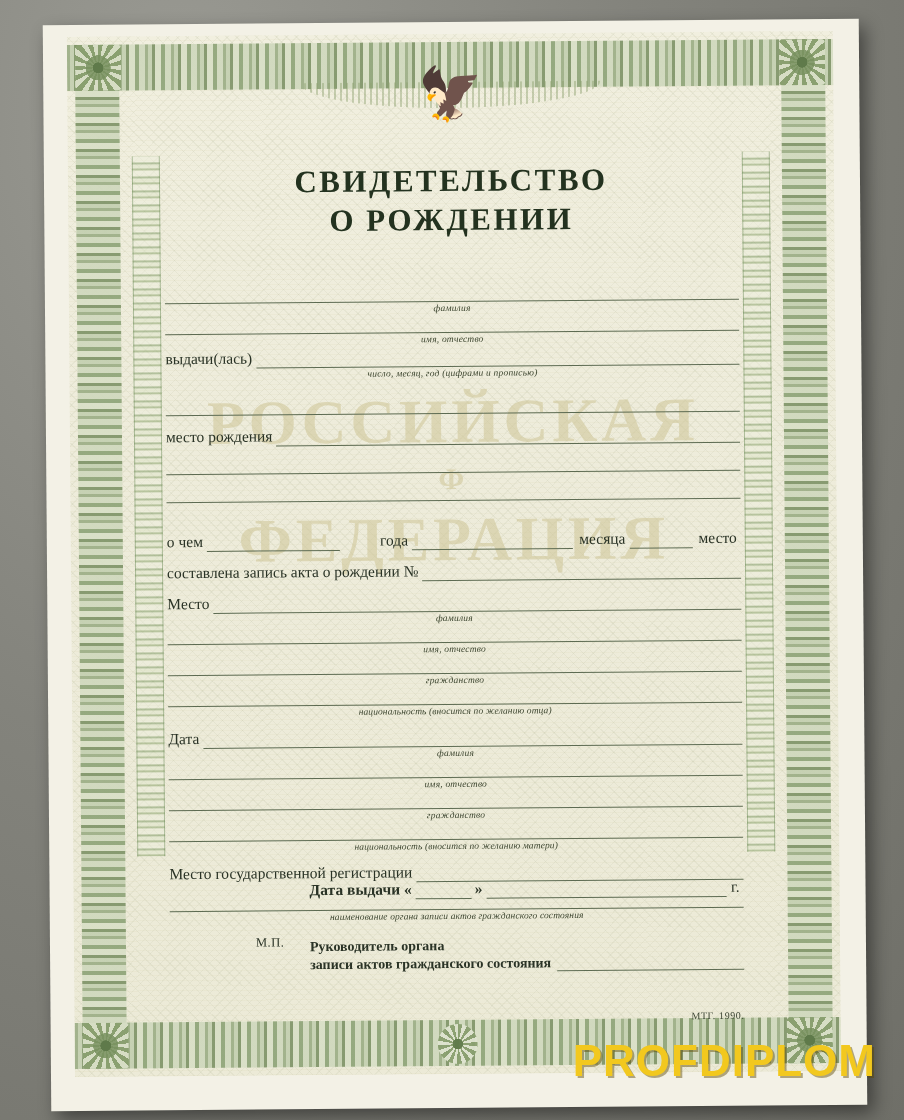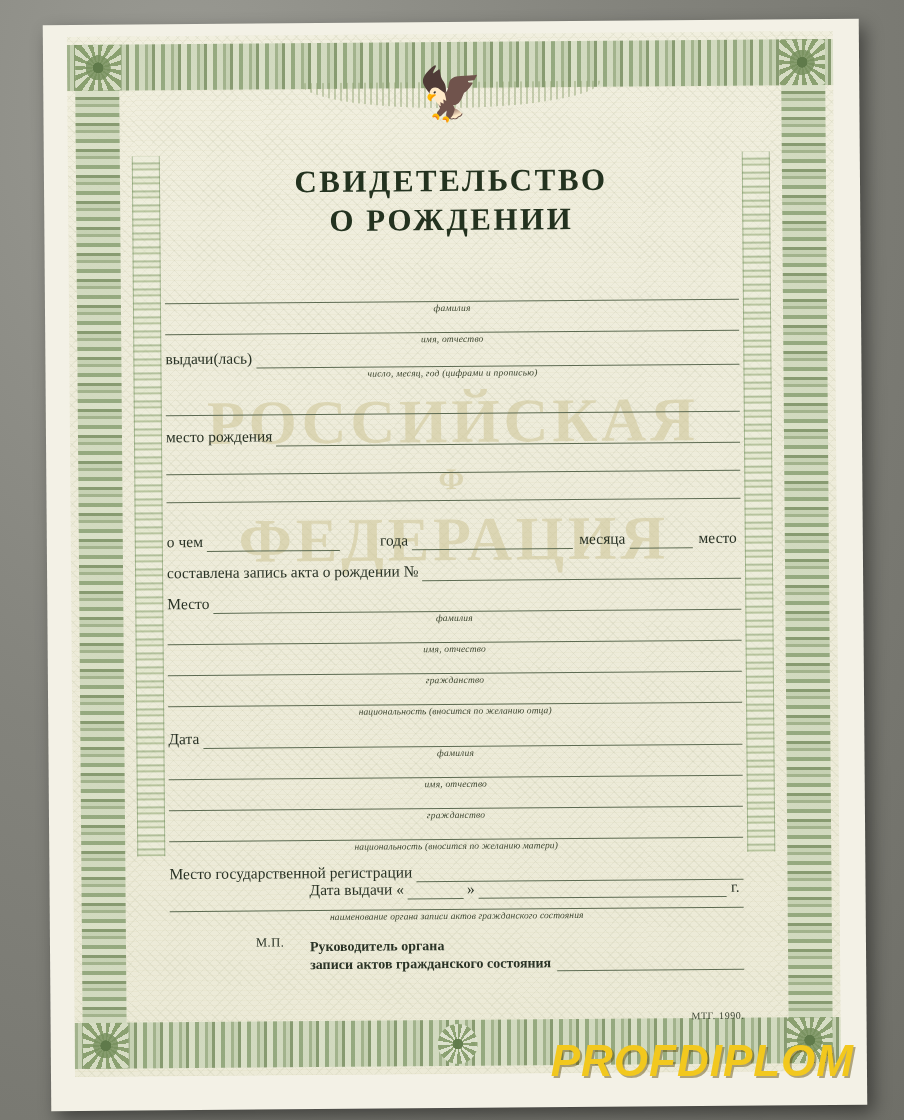"Дата выдачи «" .issue-row .lbl { font-weight: normal -> bold }
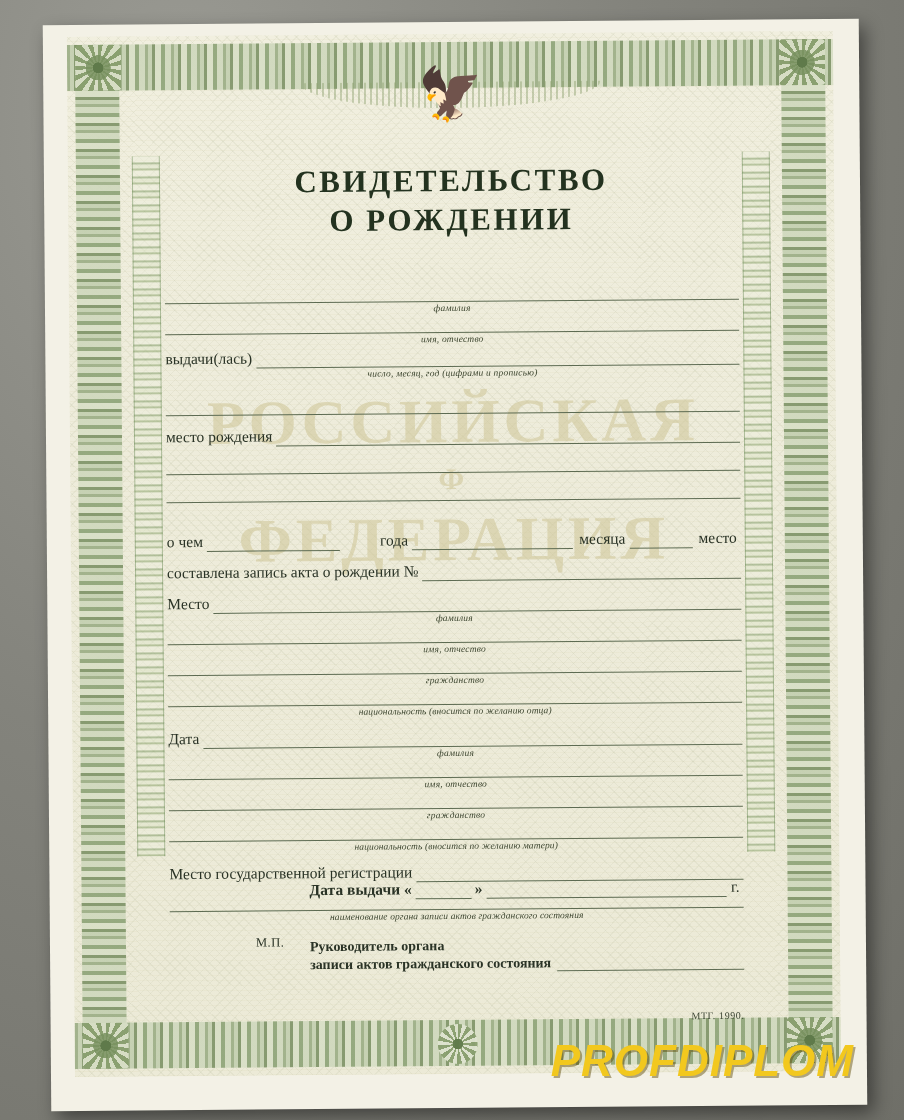"PROFDIPLOM" #logo { font-style: italic -> none; right: 50px -> 28px }
